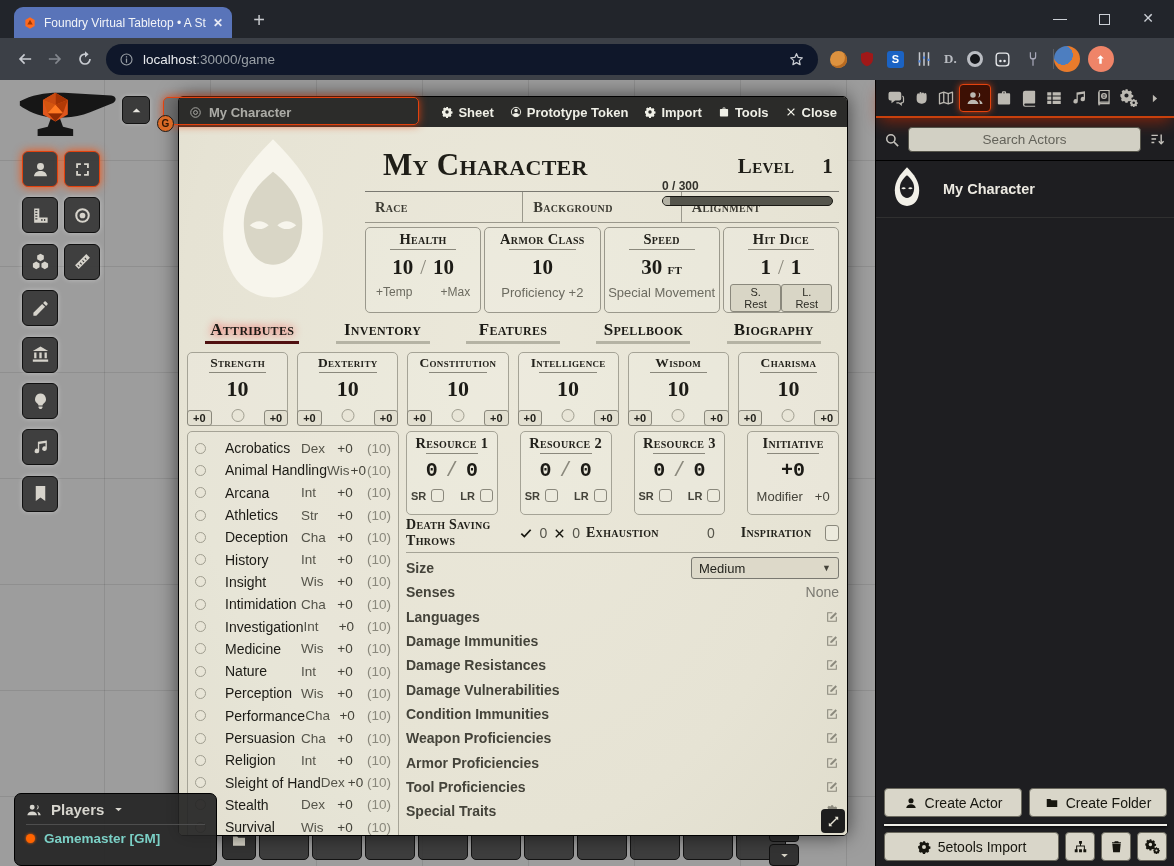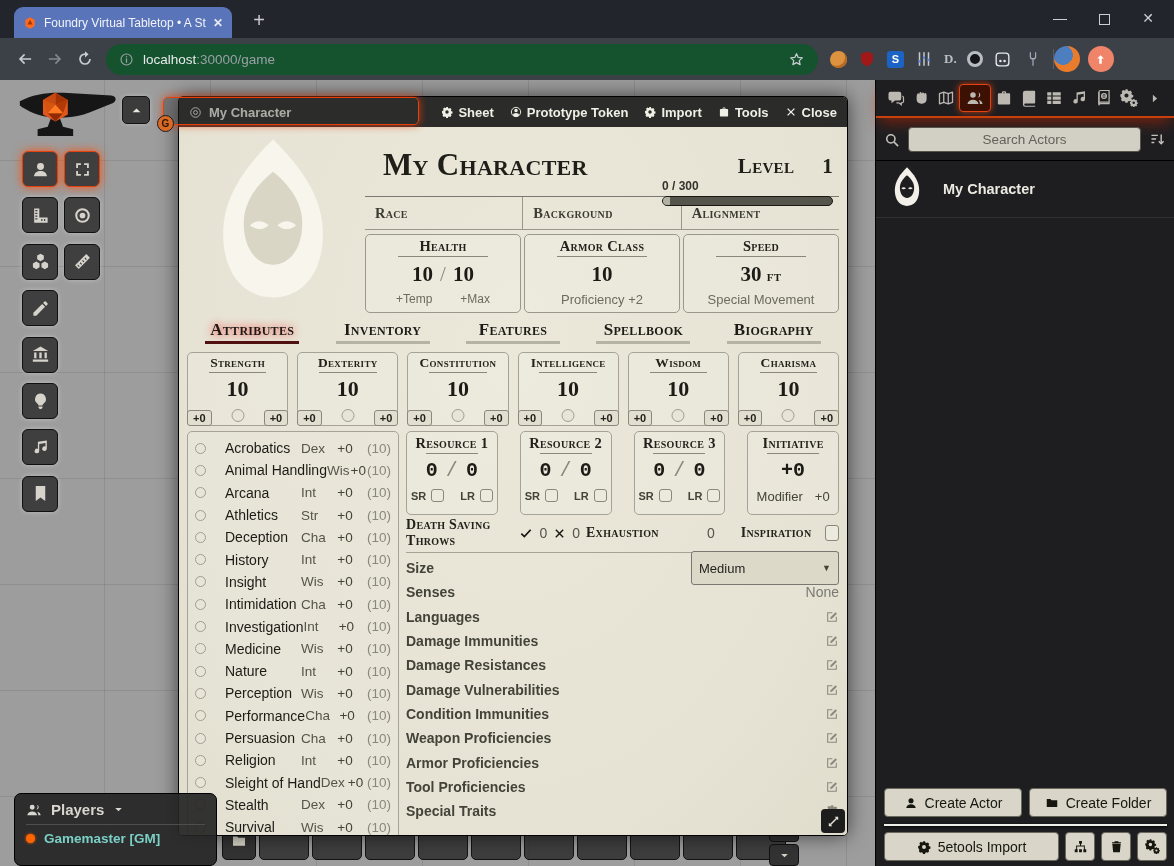"localhost:30000/game" .omnibox { background: #14532d -> #0f172a }
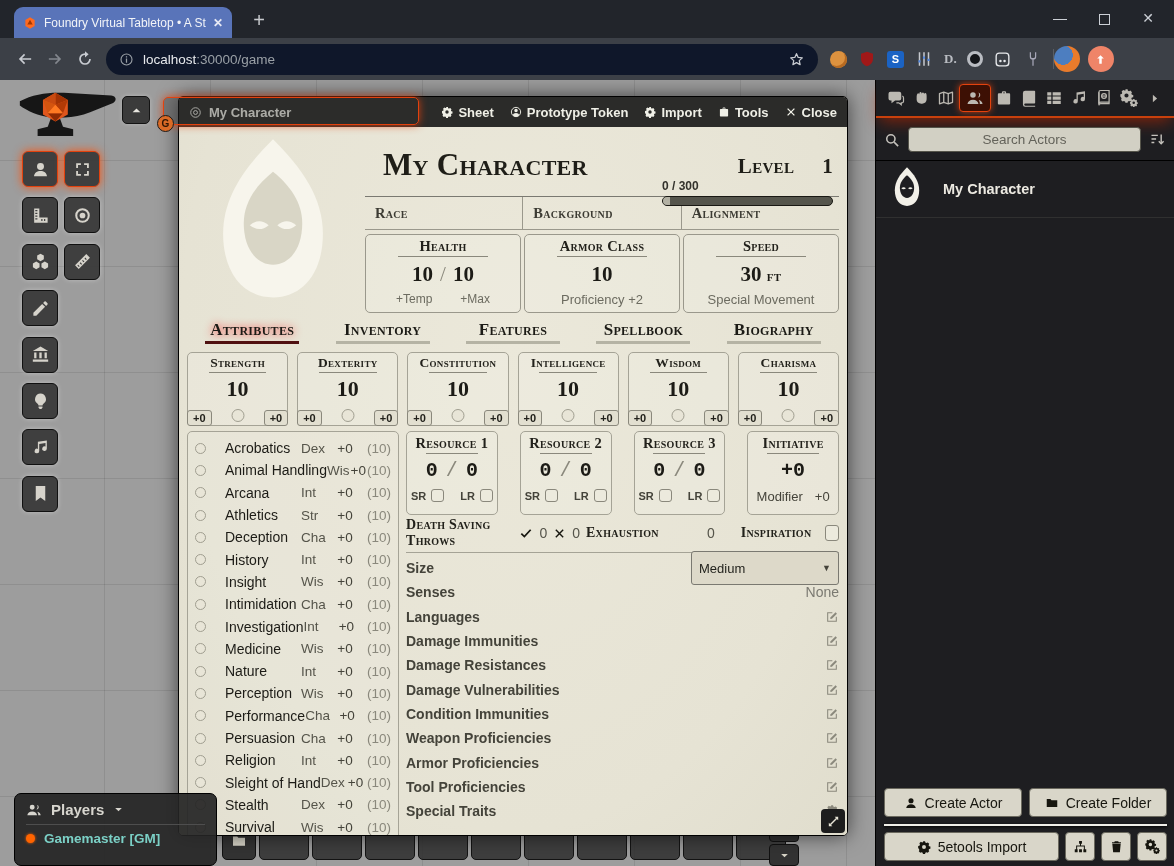"Hit Dice" div.stat-box { html: none -> <div> <div>Hit Dice</div> <div></div> <div><span>1</span><span>/</span><span>1</span></div> <div> <span>S. Rest</span> <span>L. Rest</span> </div> </div> }
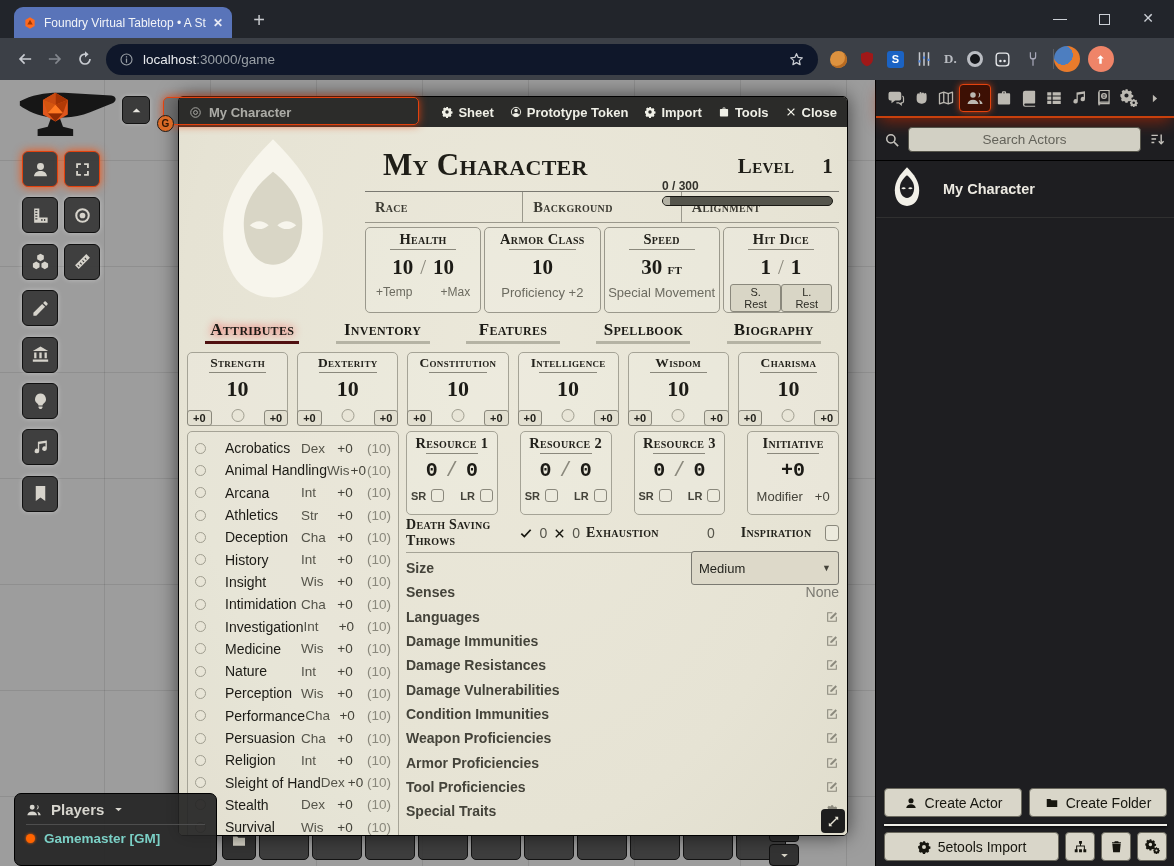"Medium" .select { height: 34px -> 22px }
